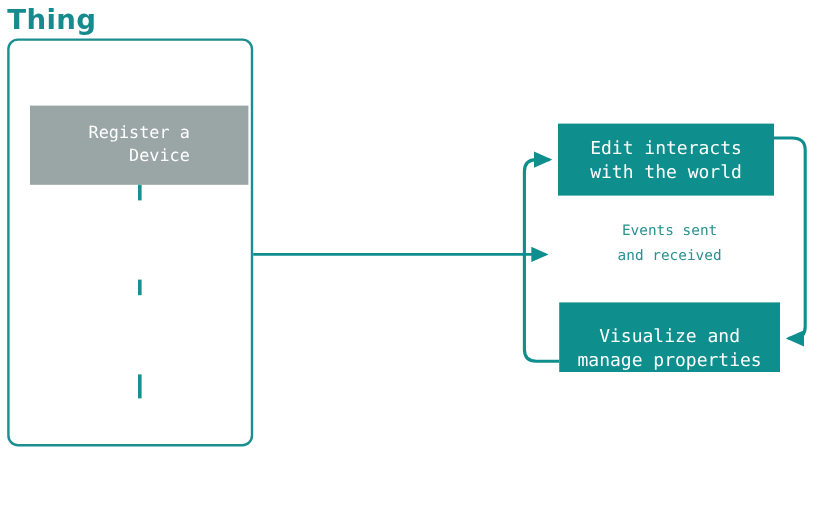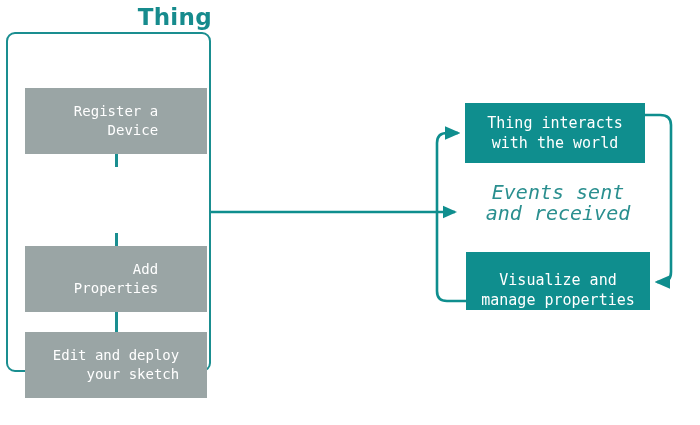"Thing" #thing-title { text-align: right -> left }
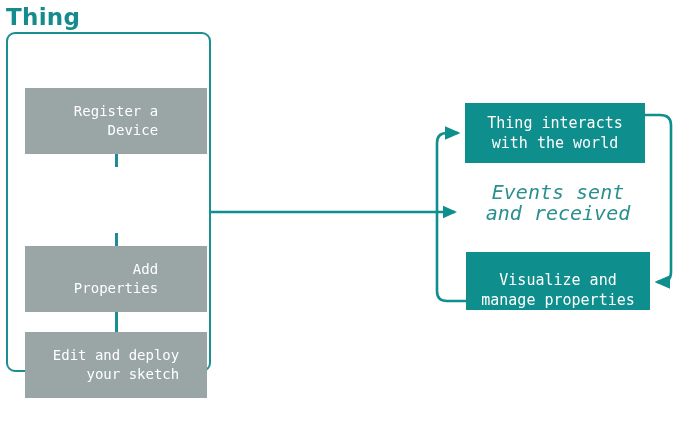"Thing interacts" span { text: Thing -> Edit }
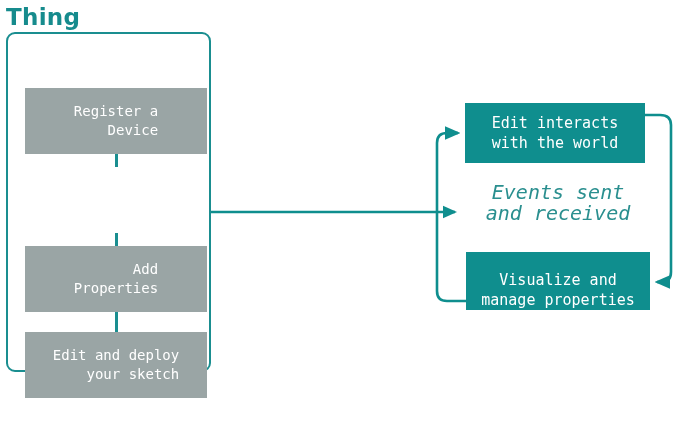"Events sent" #cycle-caption { font-size: 20px -> 12px; font-style: italic -> none }
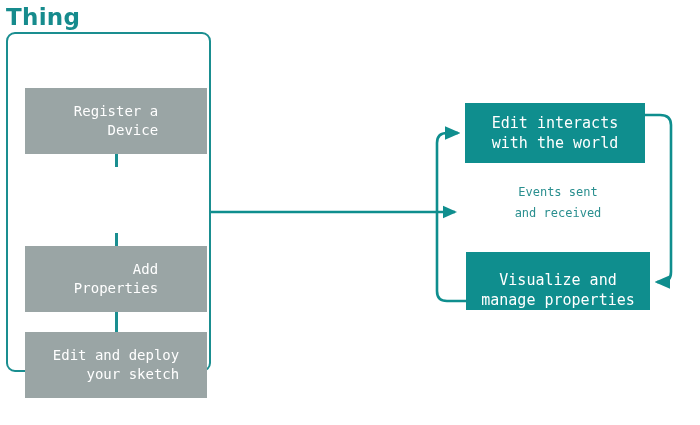"Add" div.step-box { html: <div> <span>Add Properties</span> </div> -> none }
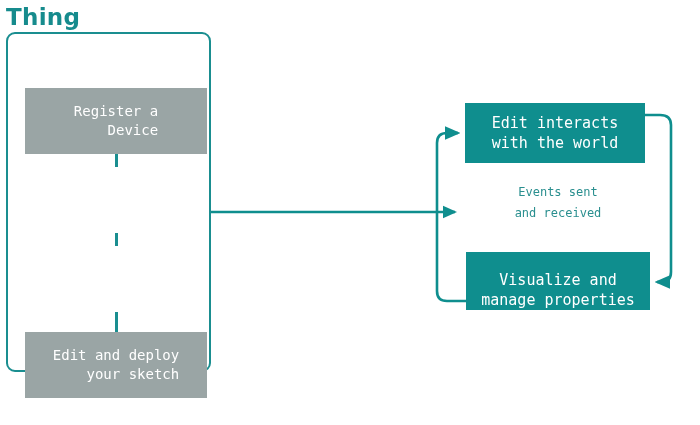"Edit and deploy" div.step-box { html: <div> <span>Edit and deploy your sketch</span> </div> -> none }
